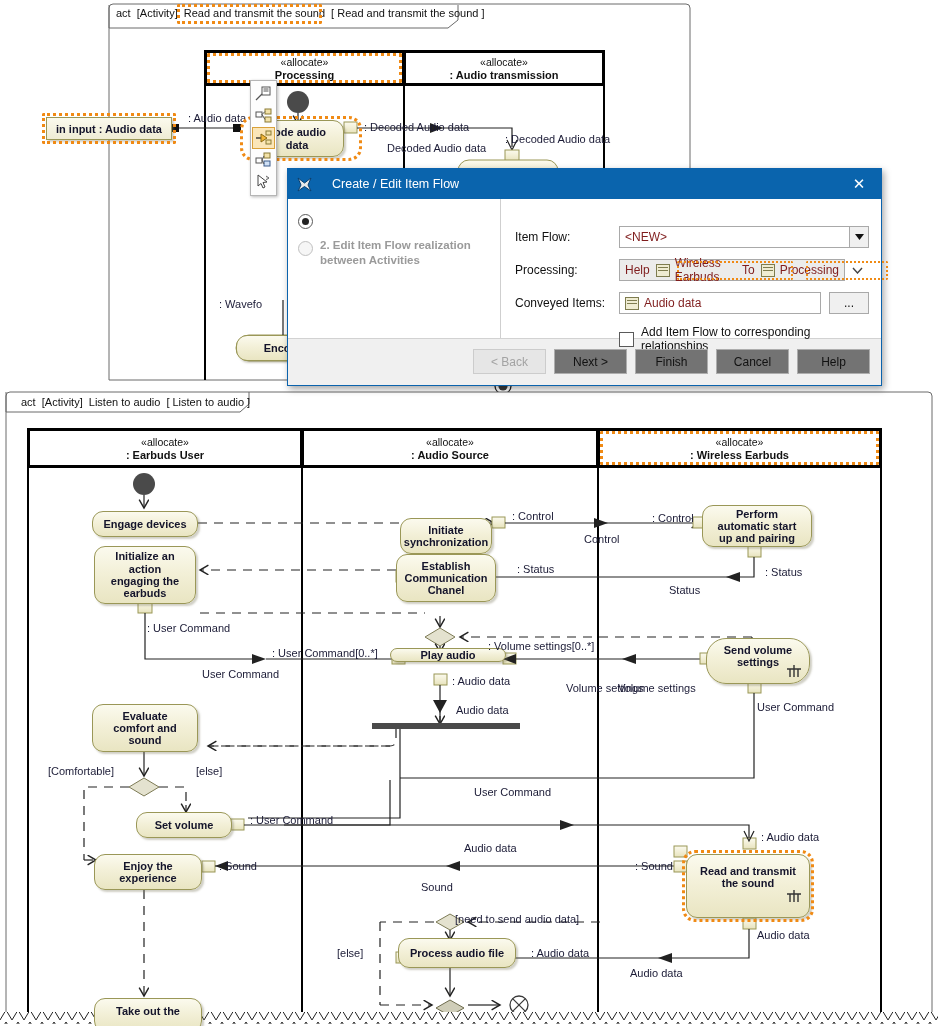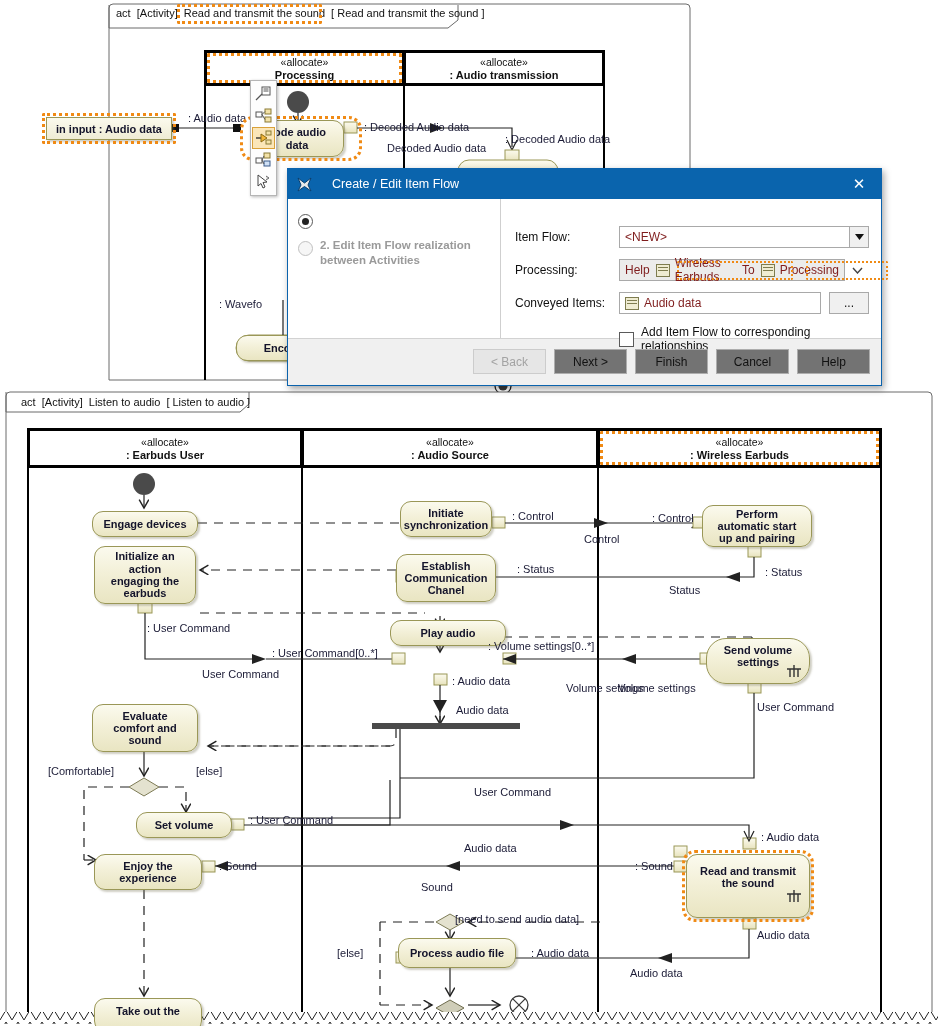"Initiate" div.action { top: 501px -> 518px }
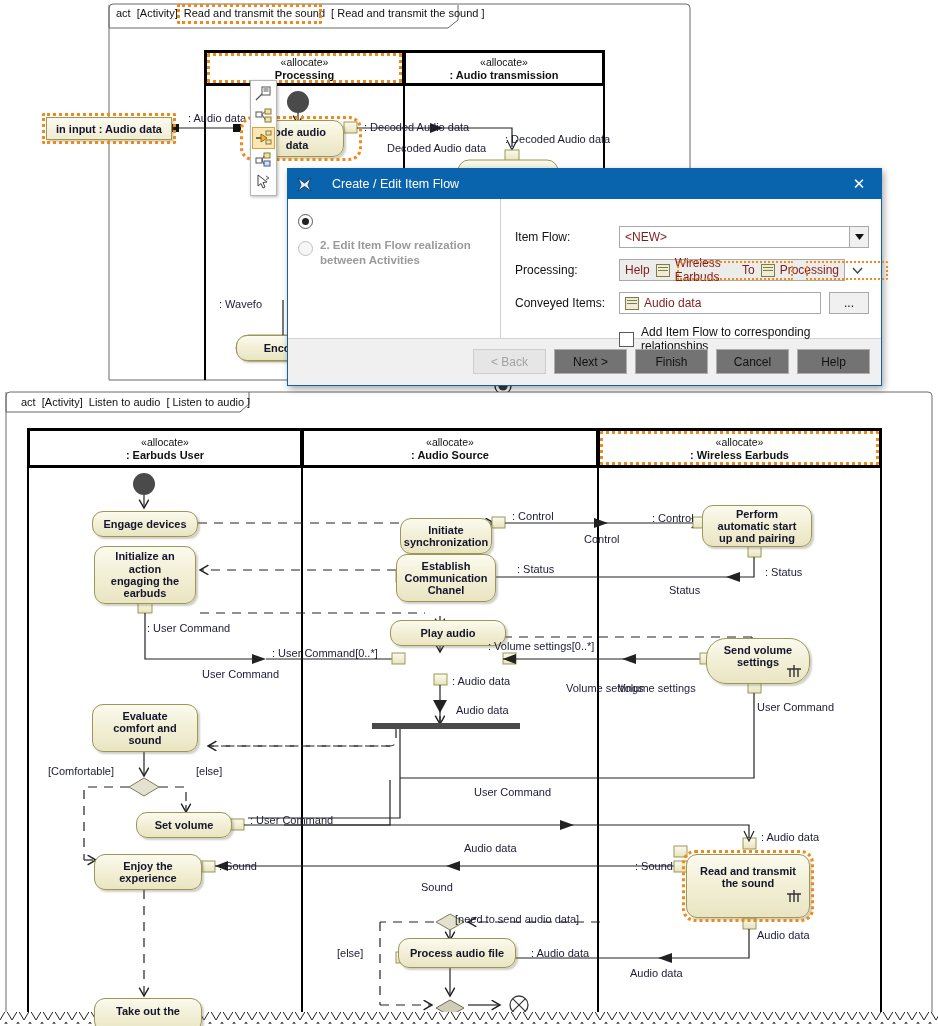"Play audio" div.action { height: 26px -> 14px; top: 620px -> 648px }
